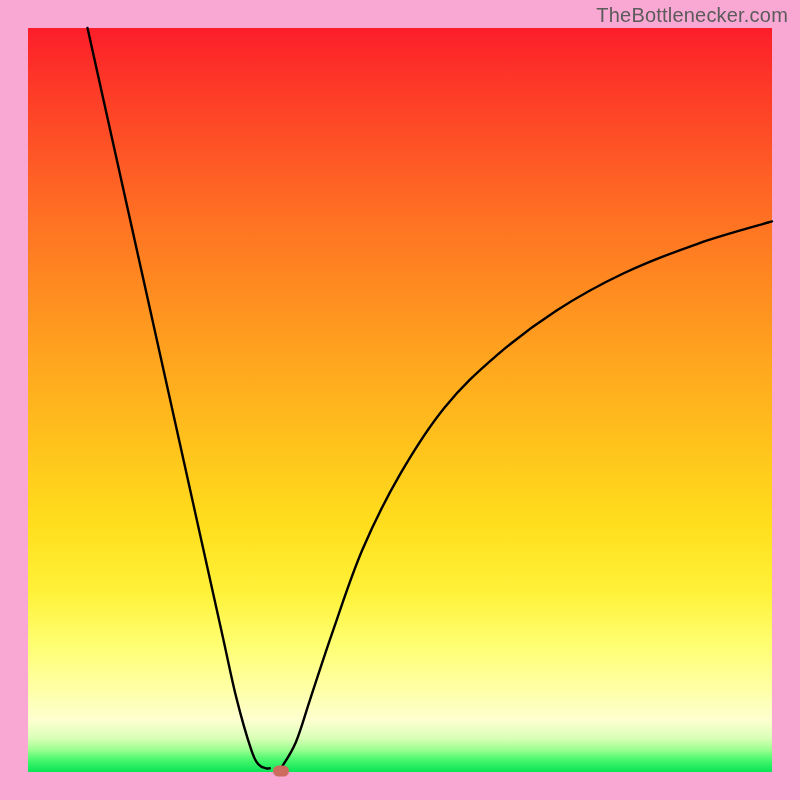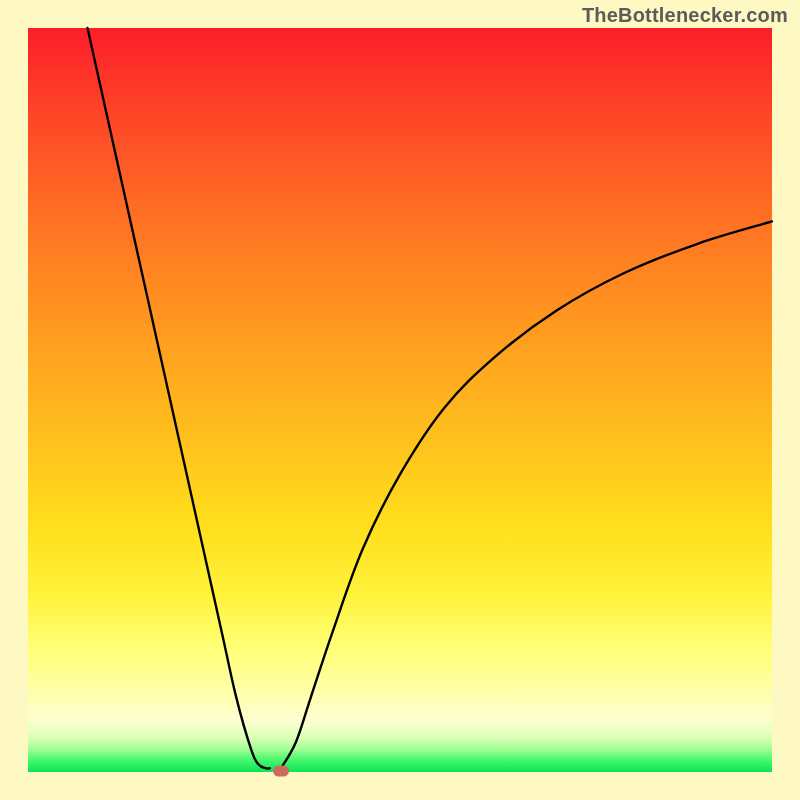"TheBottlenecker.com" .frame { background: #fef9c3 -> #f9a8d4; font-weight: bold -> none }
